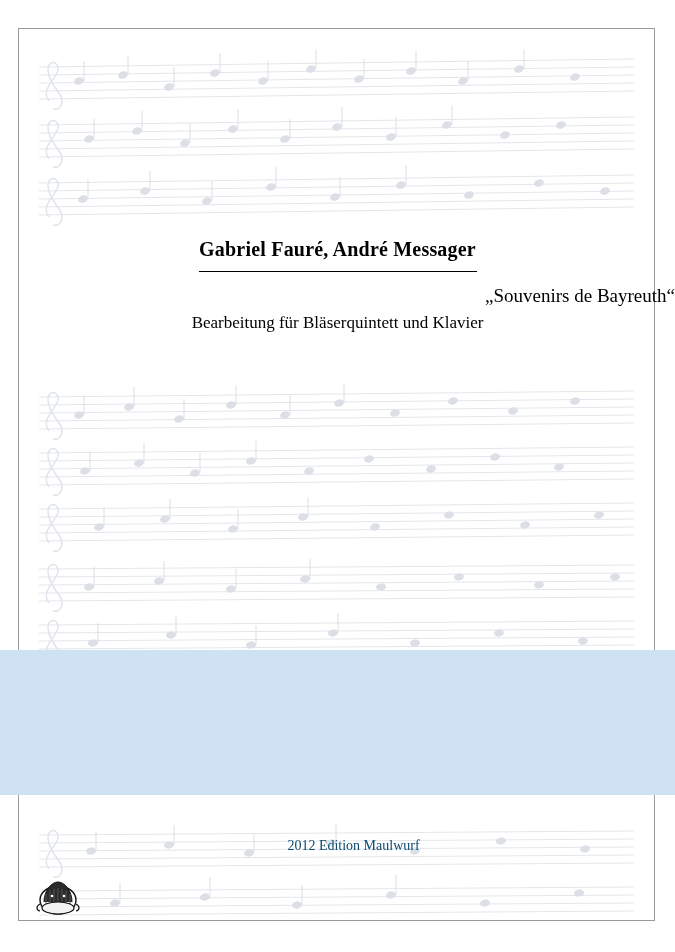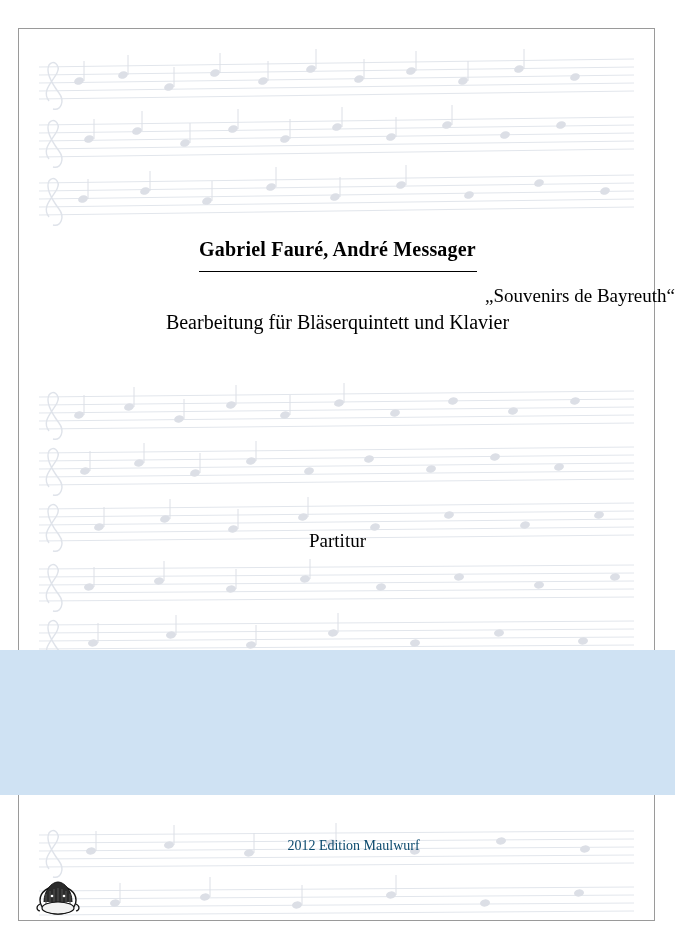"Bearbeitung für Bläserquintett und" .subtitle { font-size: 20px -> 17px }
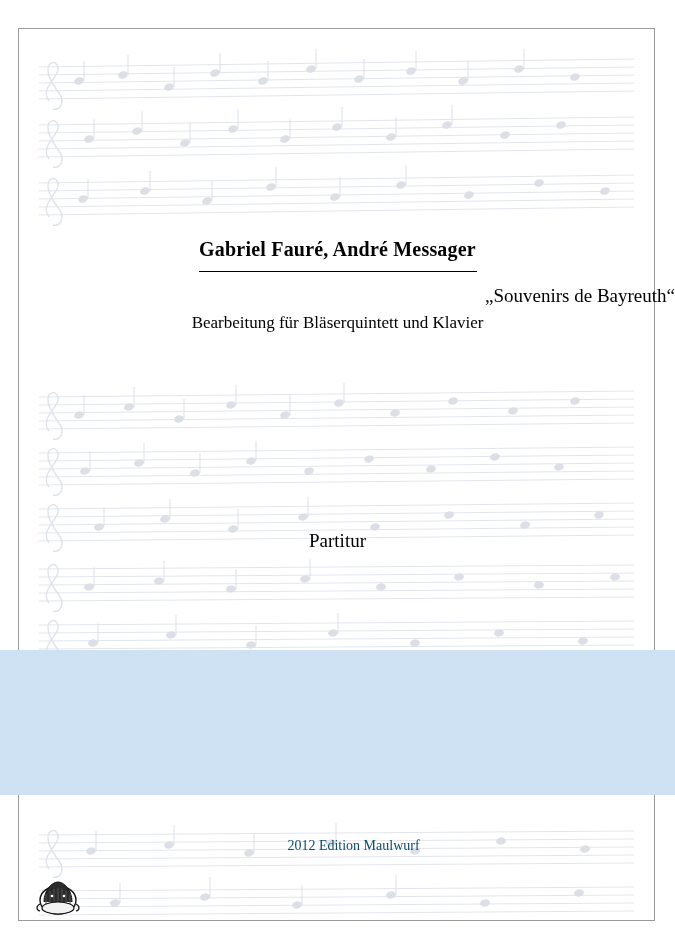"Partitur" div.scoretype { html: <div>Partitur</div> -> none }
